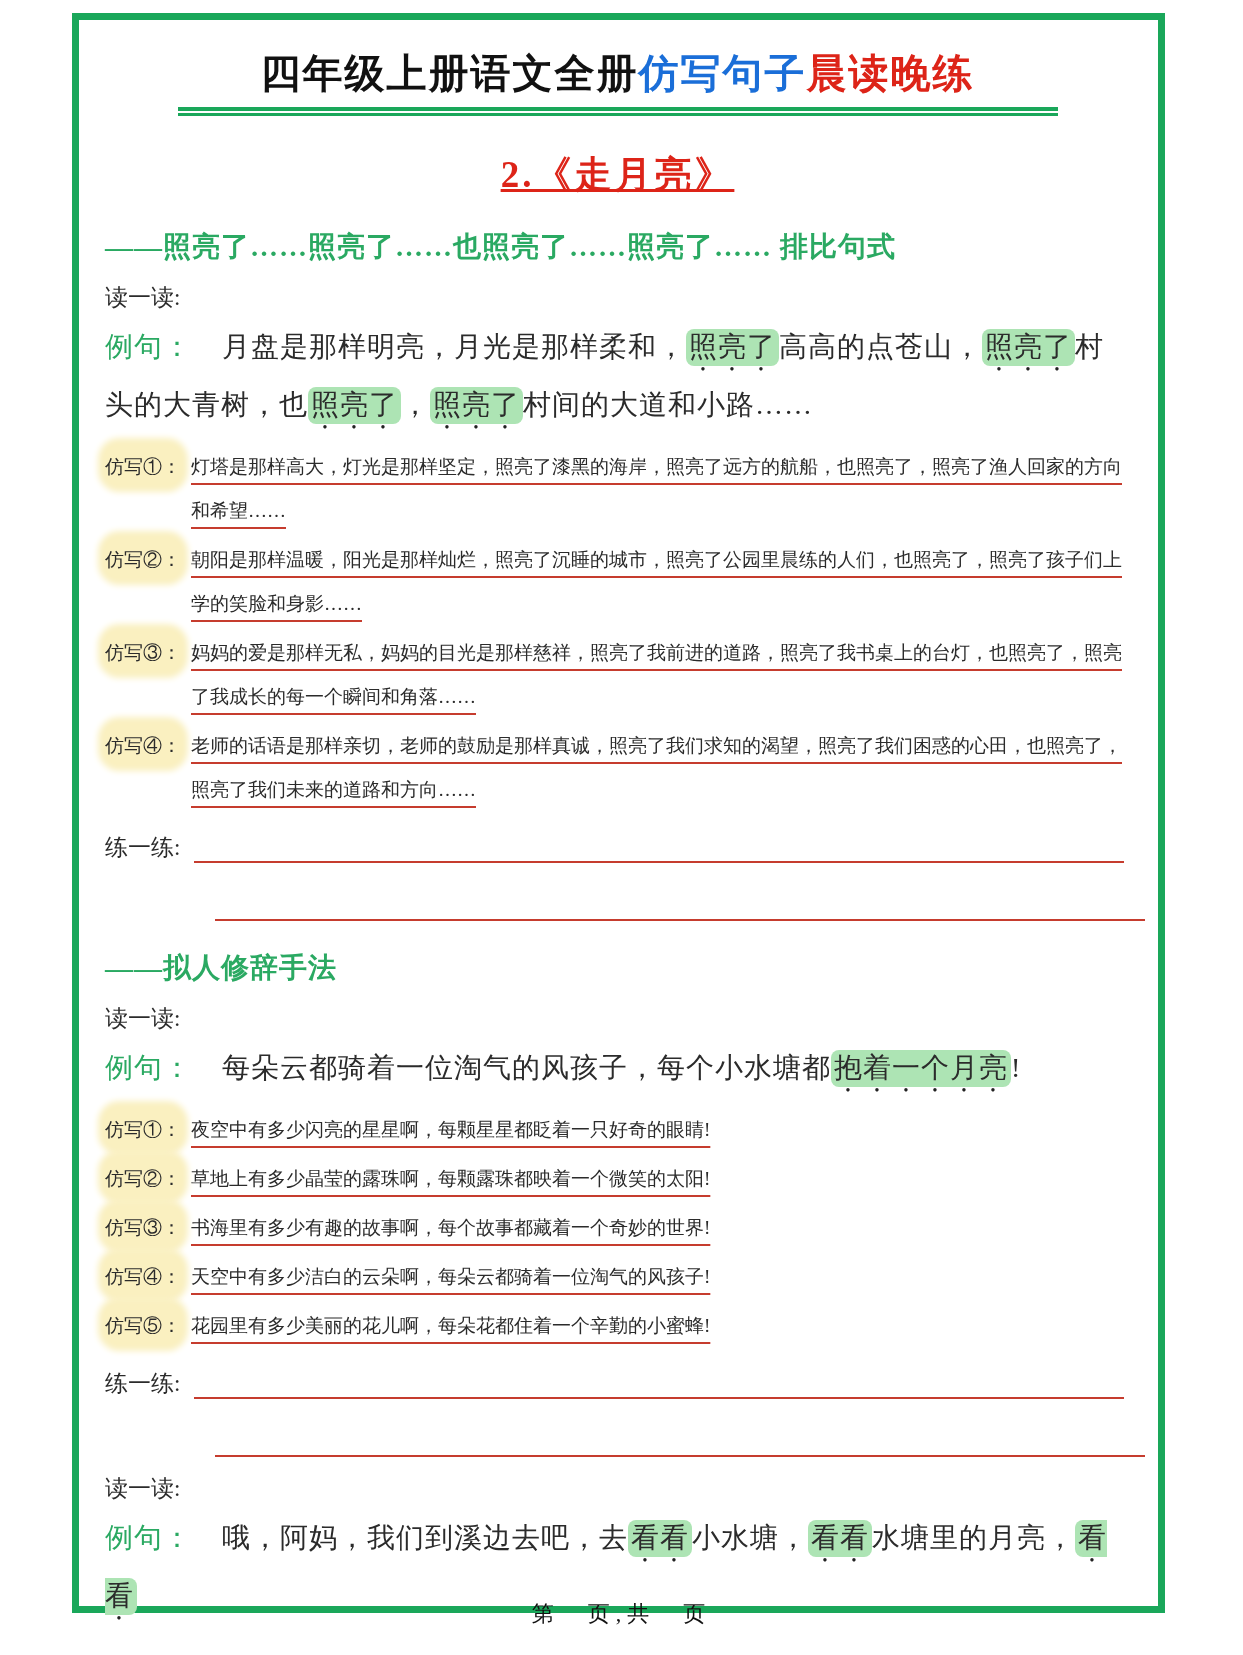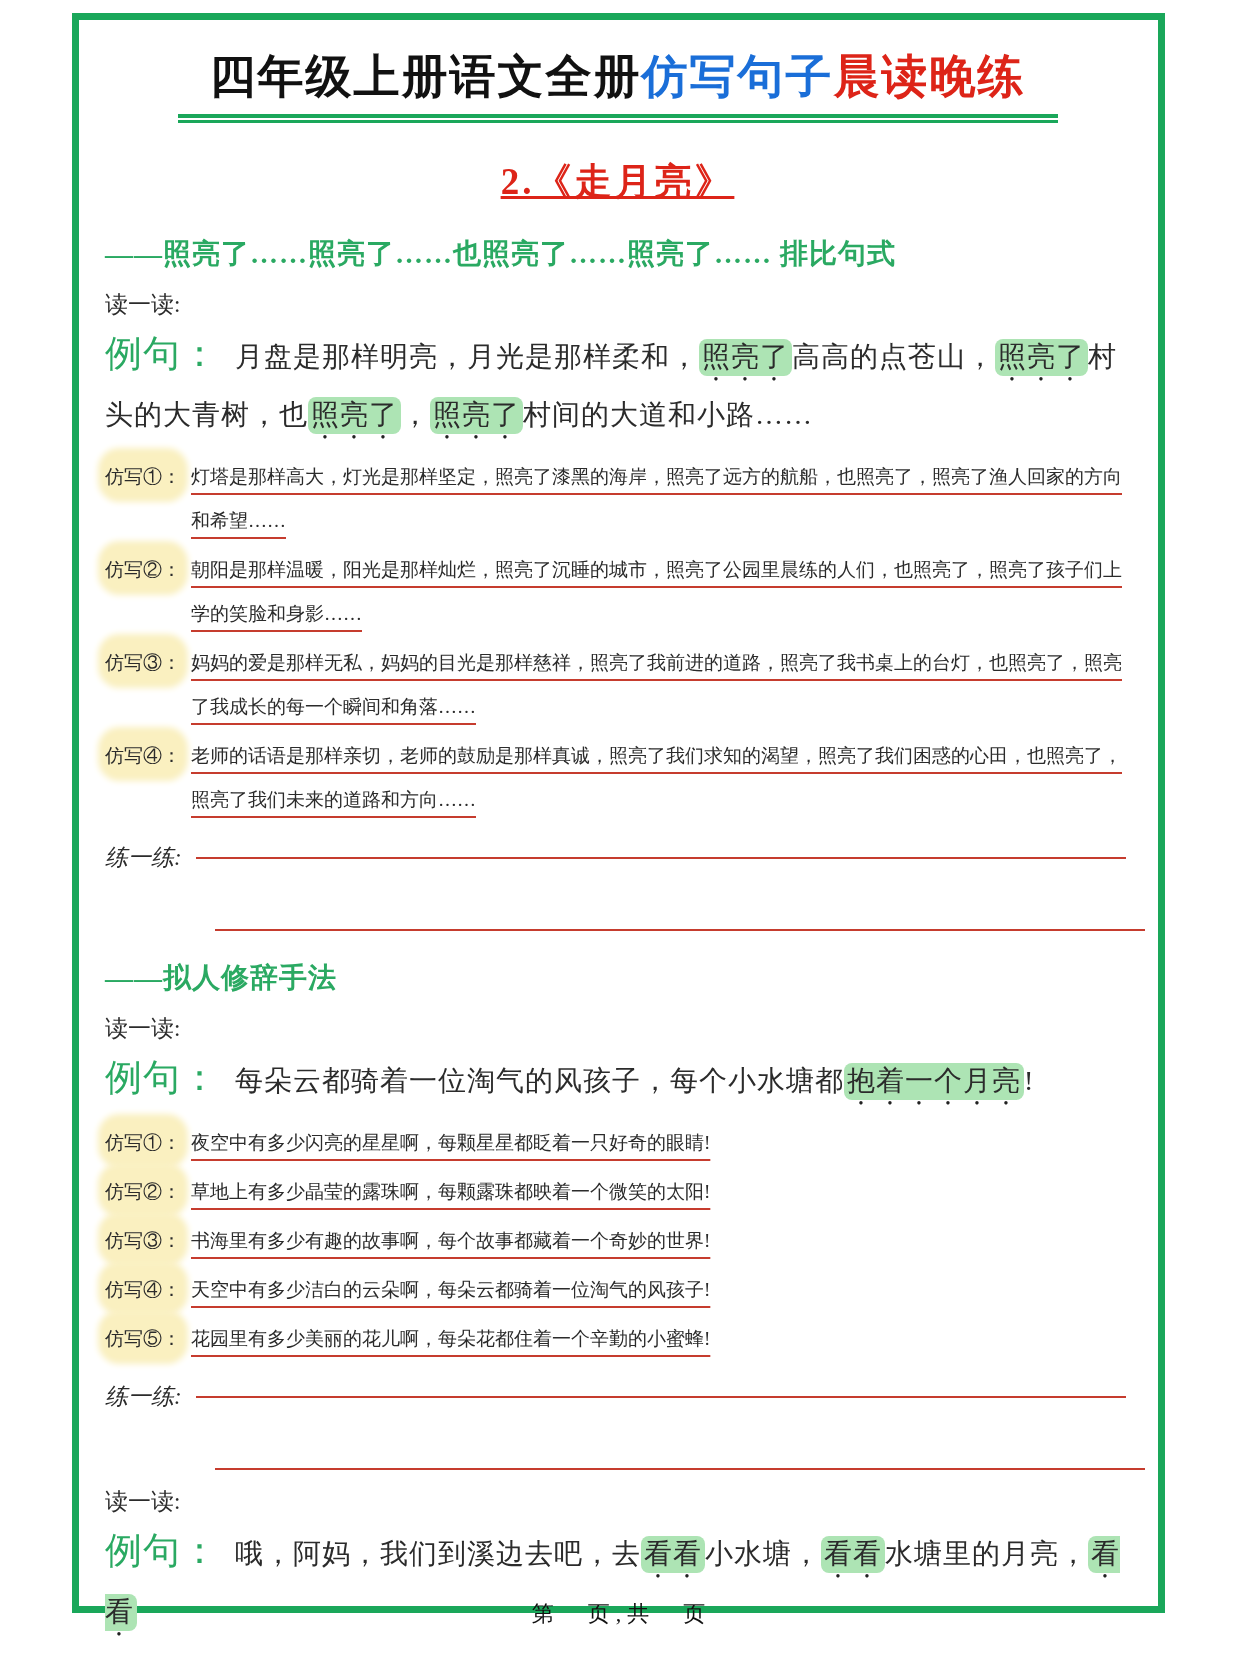"四年级上册语文全册仿写句子晨读晚练" .main-title { font-size: 46px -> 40px }
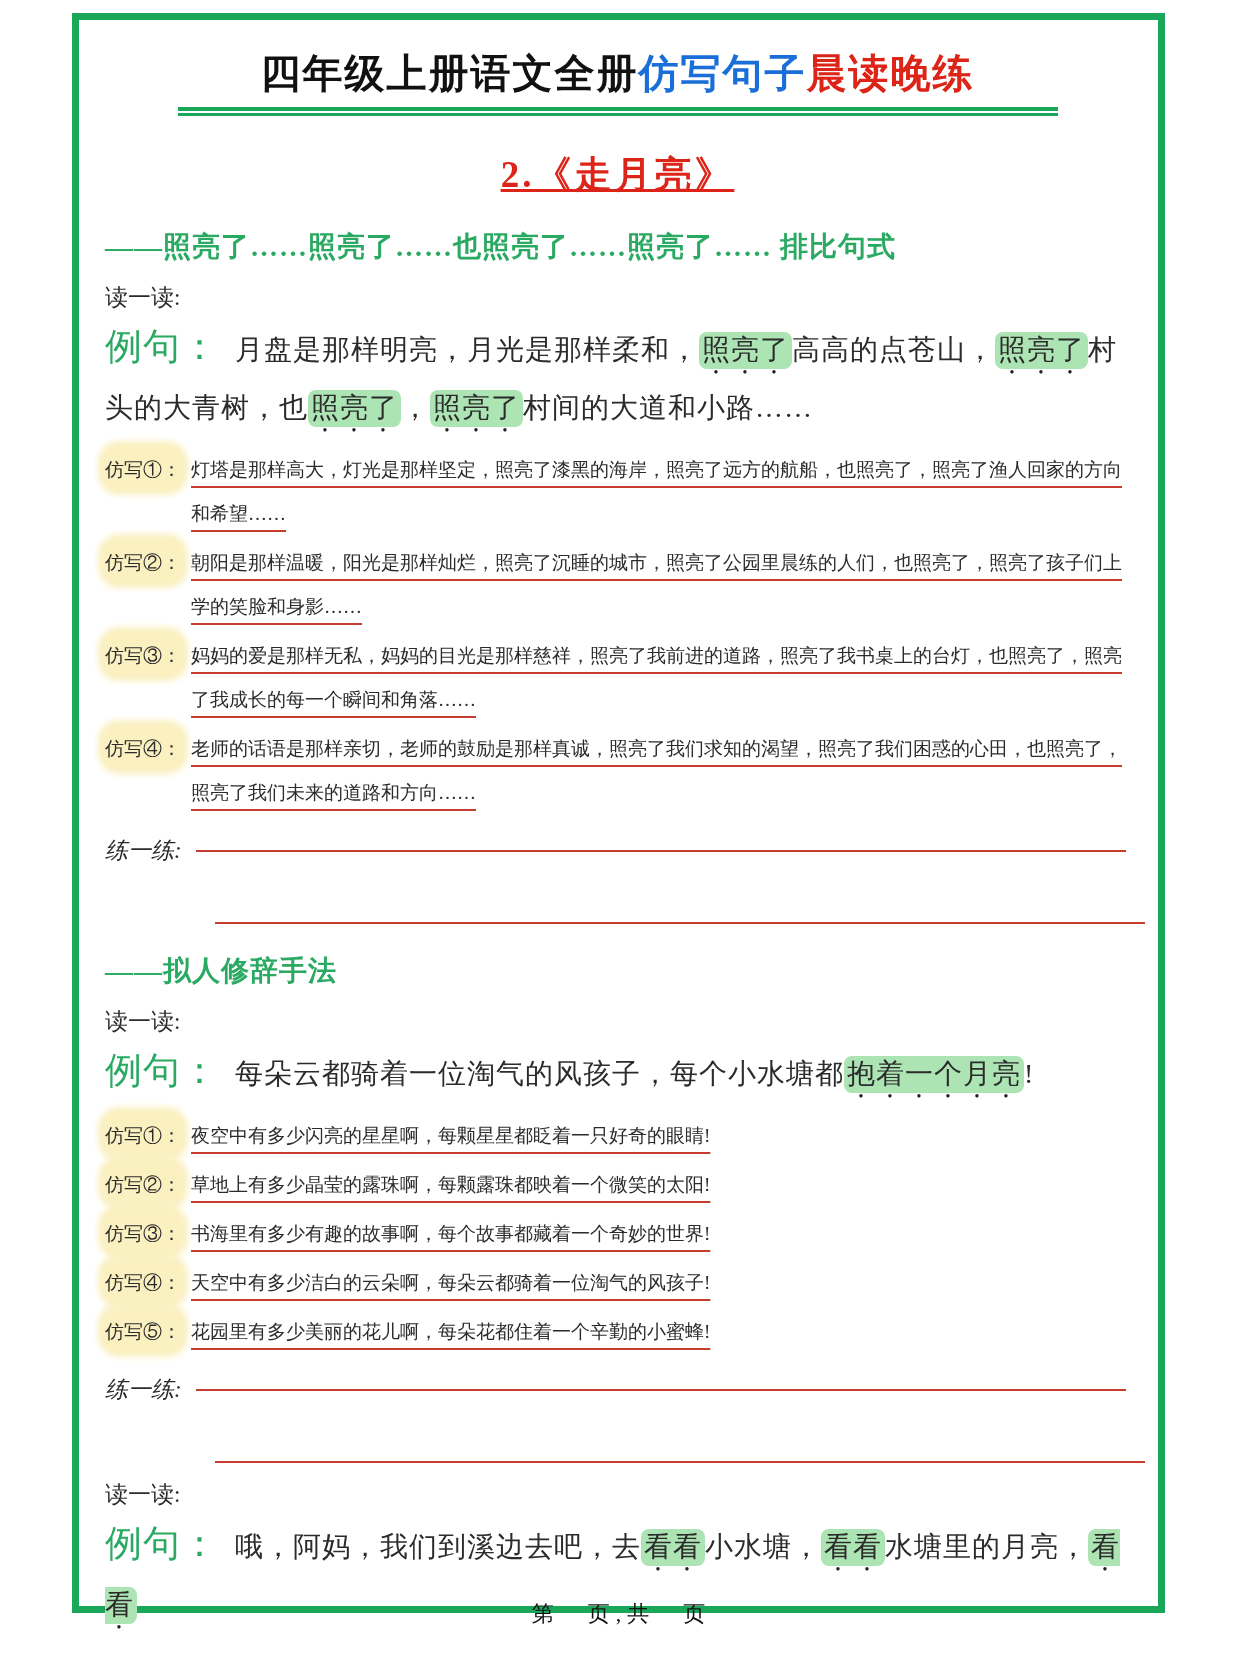"例句：" .ex-label { font-size: 37px -> 28px; margin-right: 16px -> 30px }
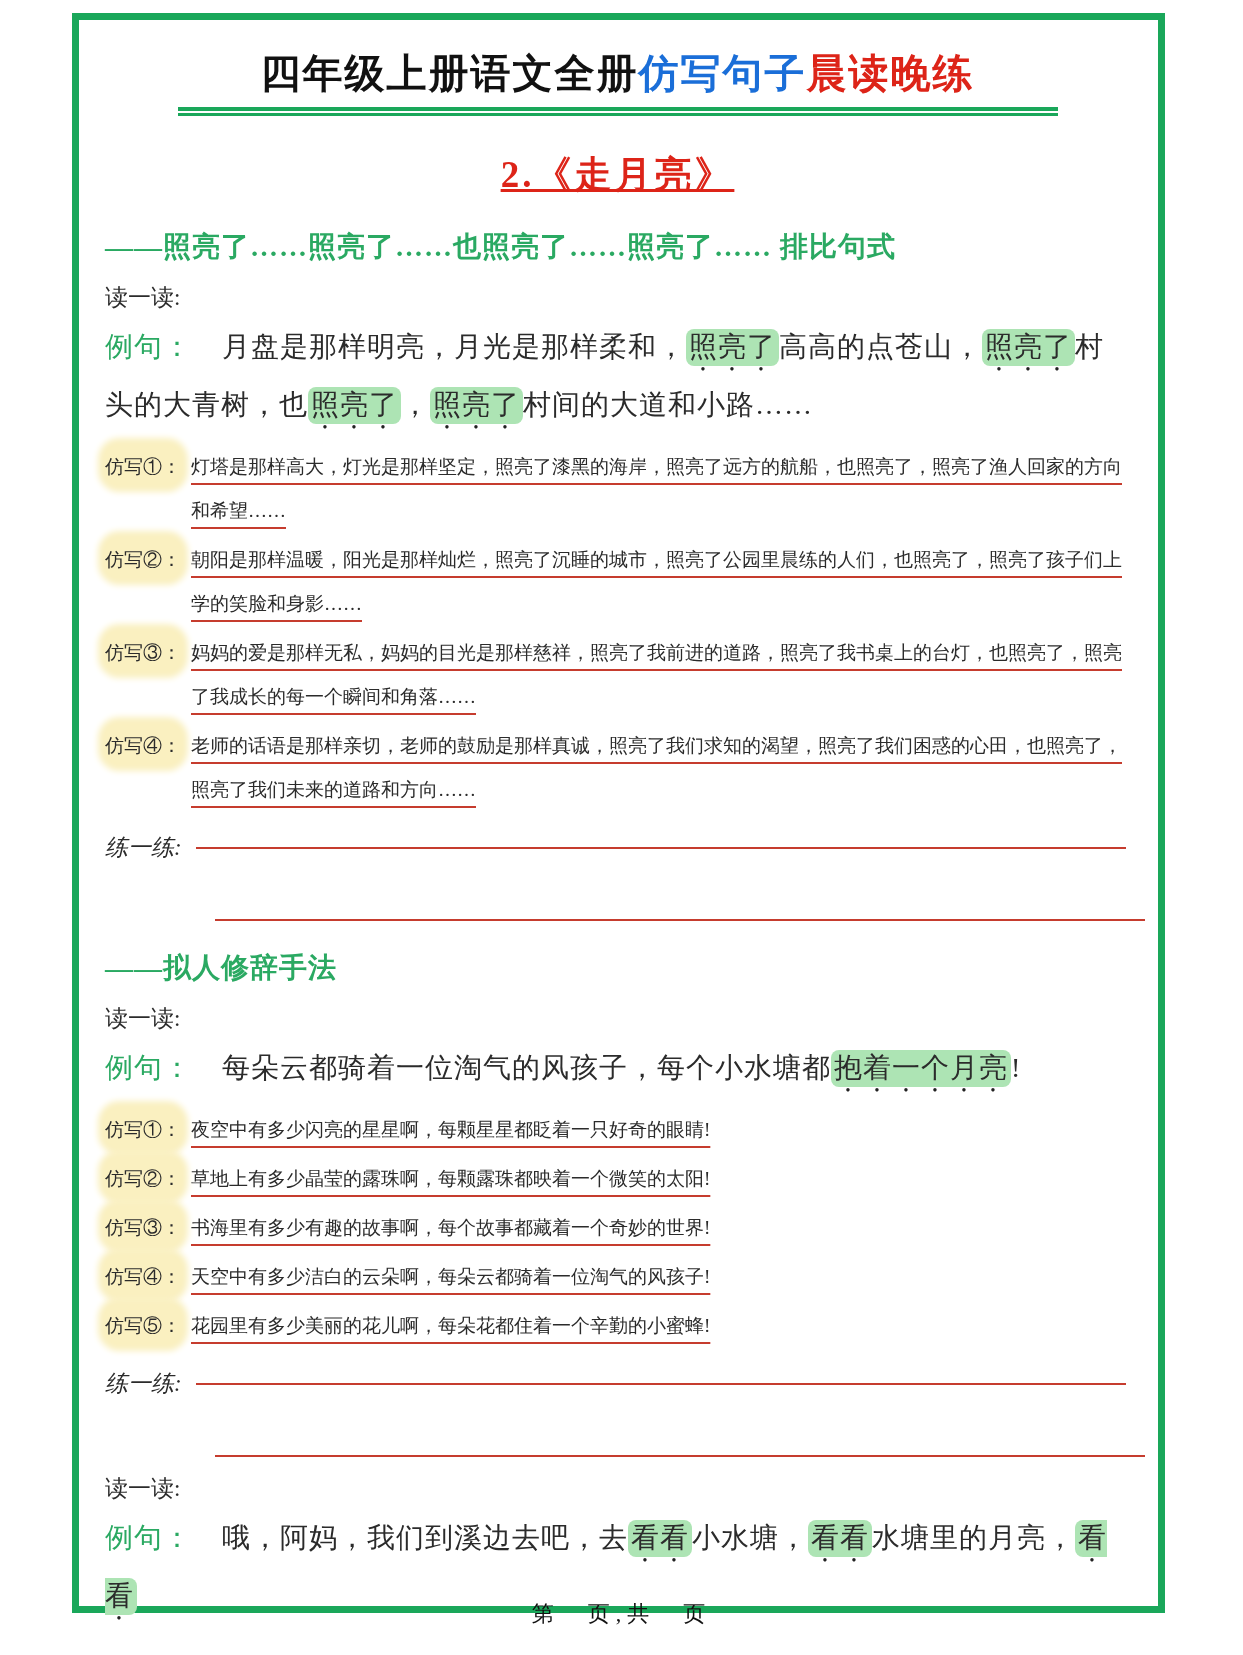"练一练:" .practice-row { align-items: center -> flex-end; font-style: italic -> none }
